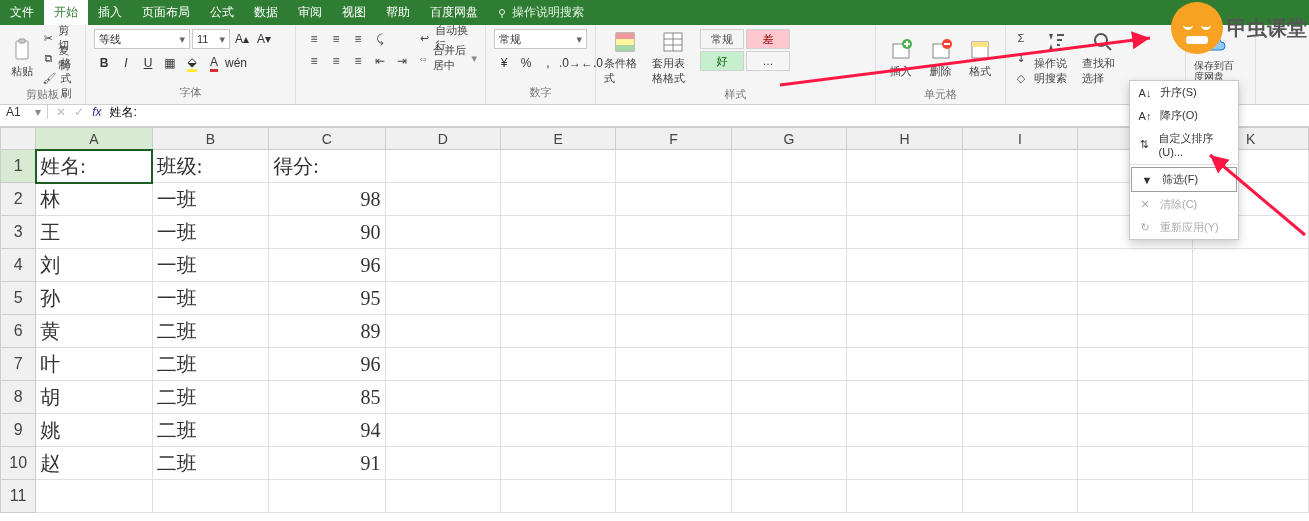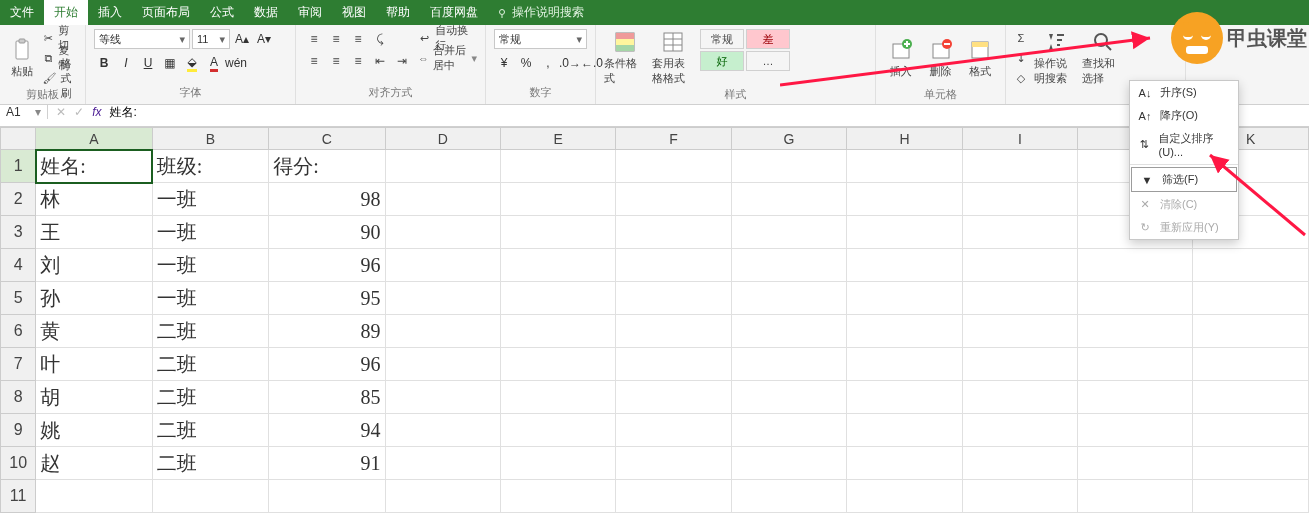"甲虫课堂" .watermark { top: 12px -> 2px }
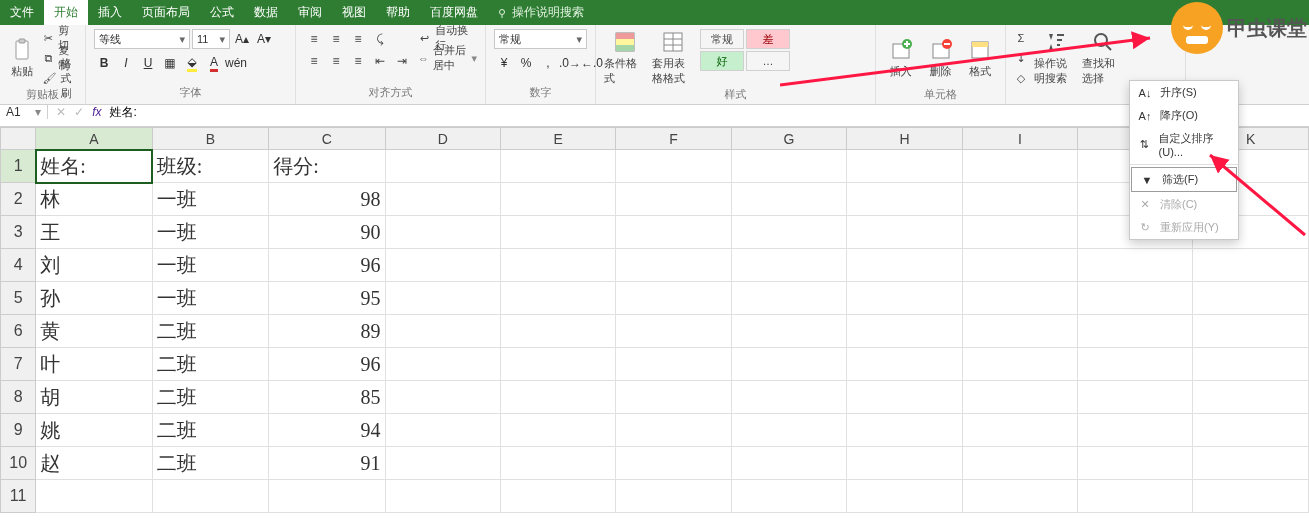"保存到百度网盘" div.group { html: none -> <div> <div> <div> <svg> <path></path> </svg> <span>保存到百度网盘</span> </div> </div> <div>保存</div> </div> }
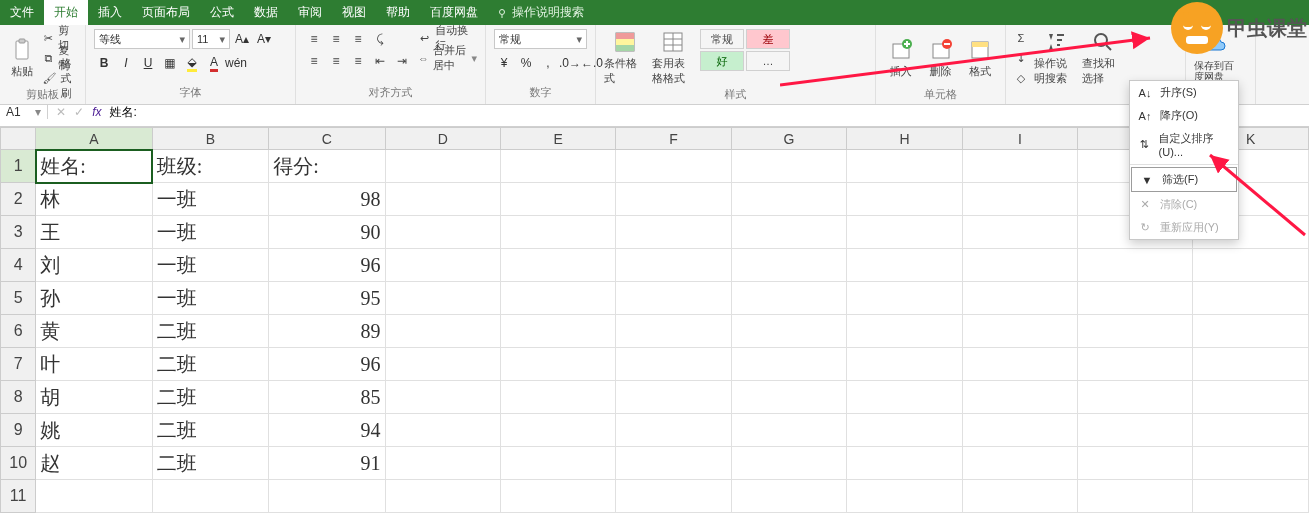"对齐方式" div.group-label { html: <div>对齐方式</div> -> none }
